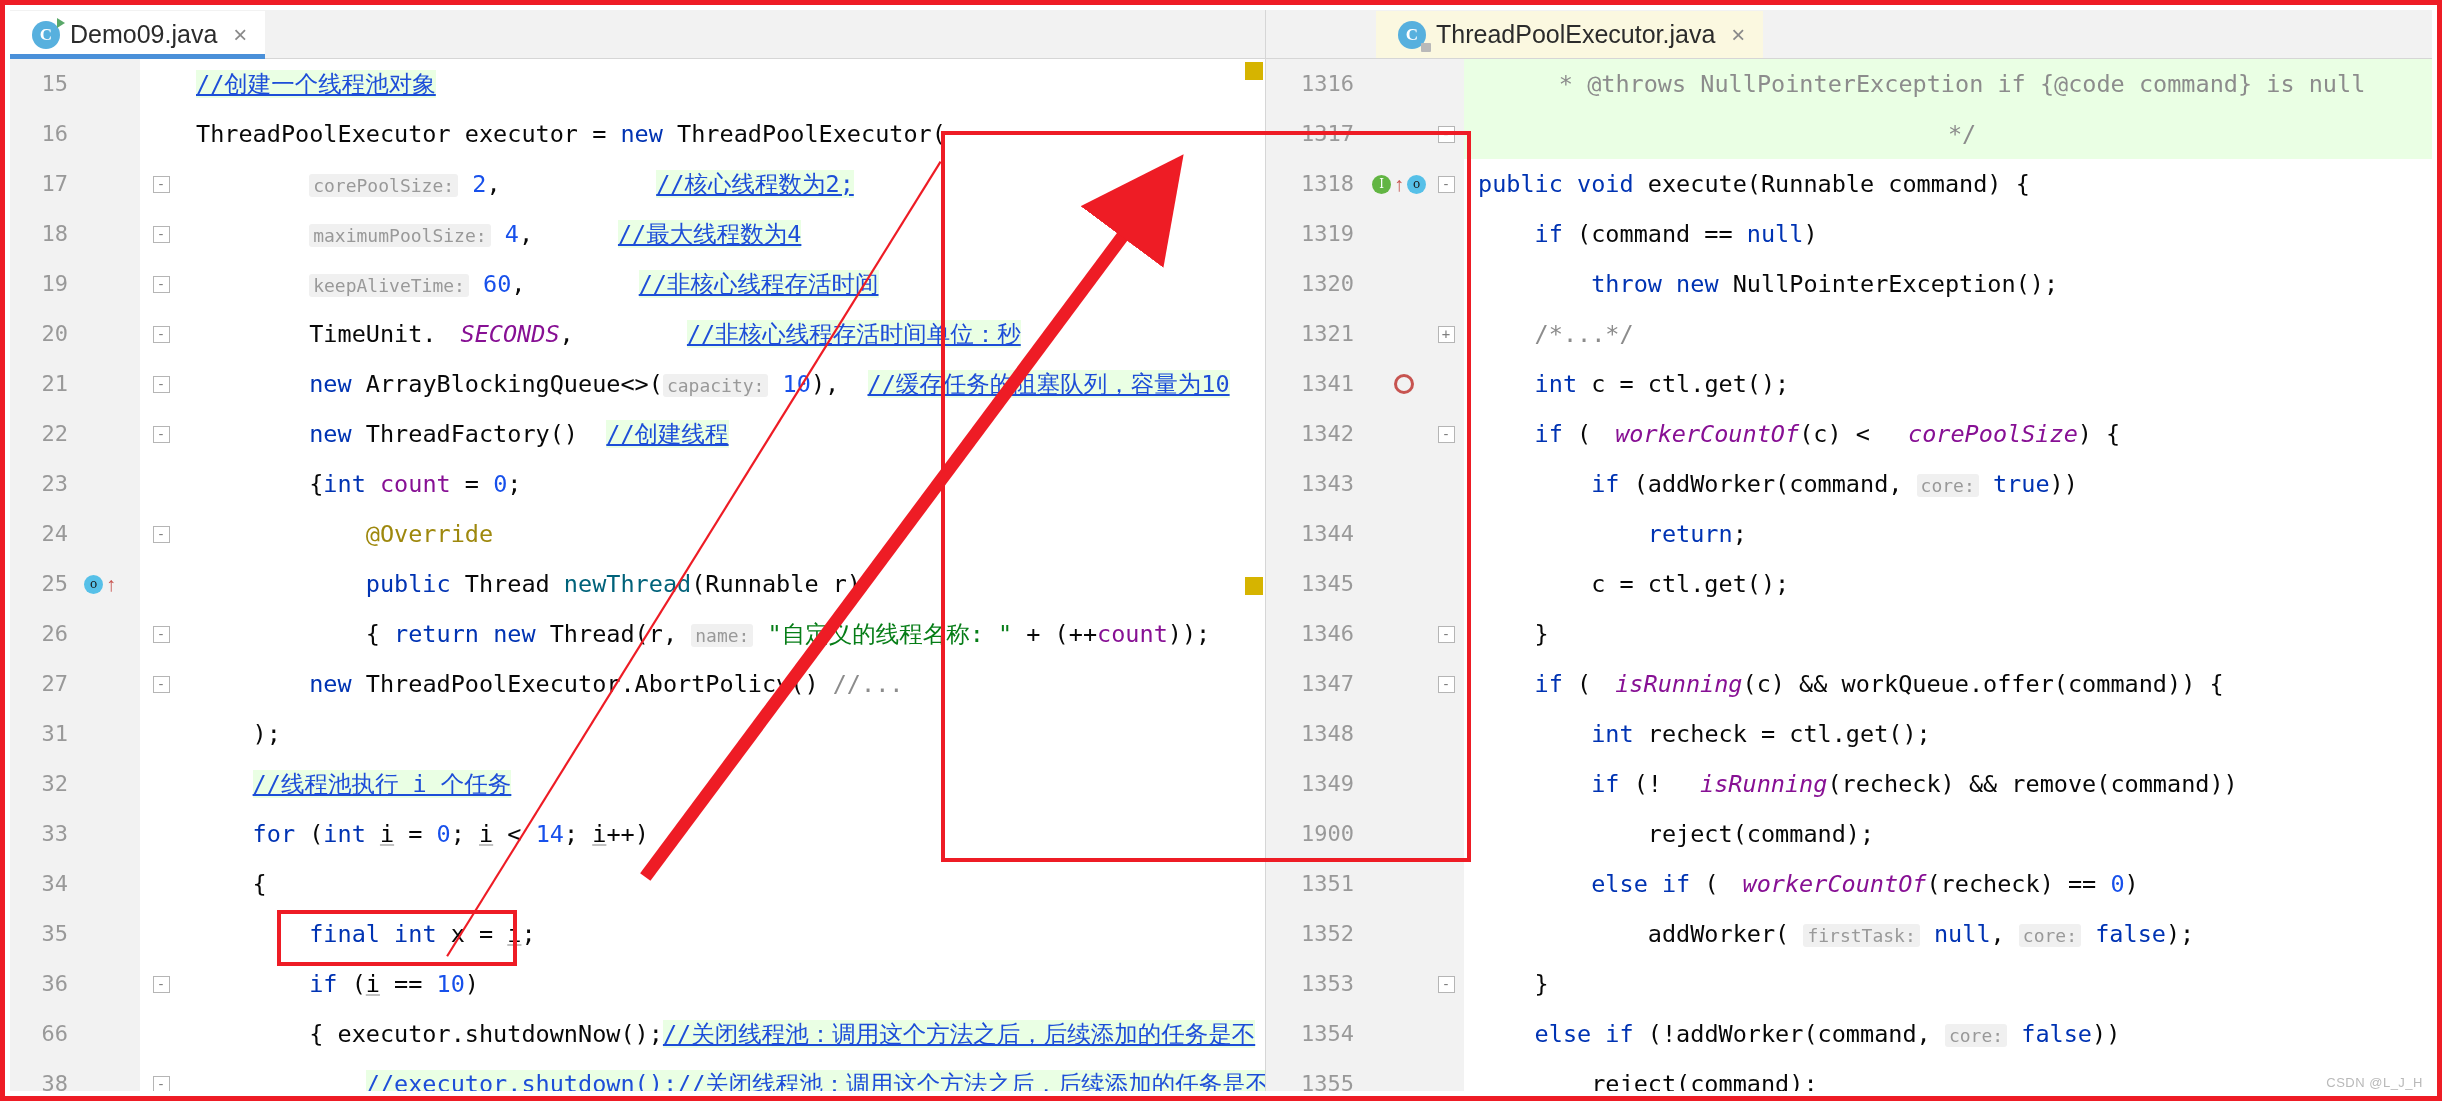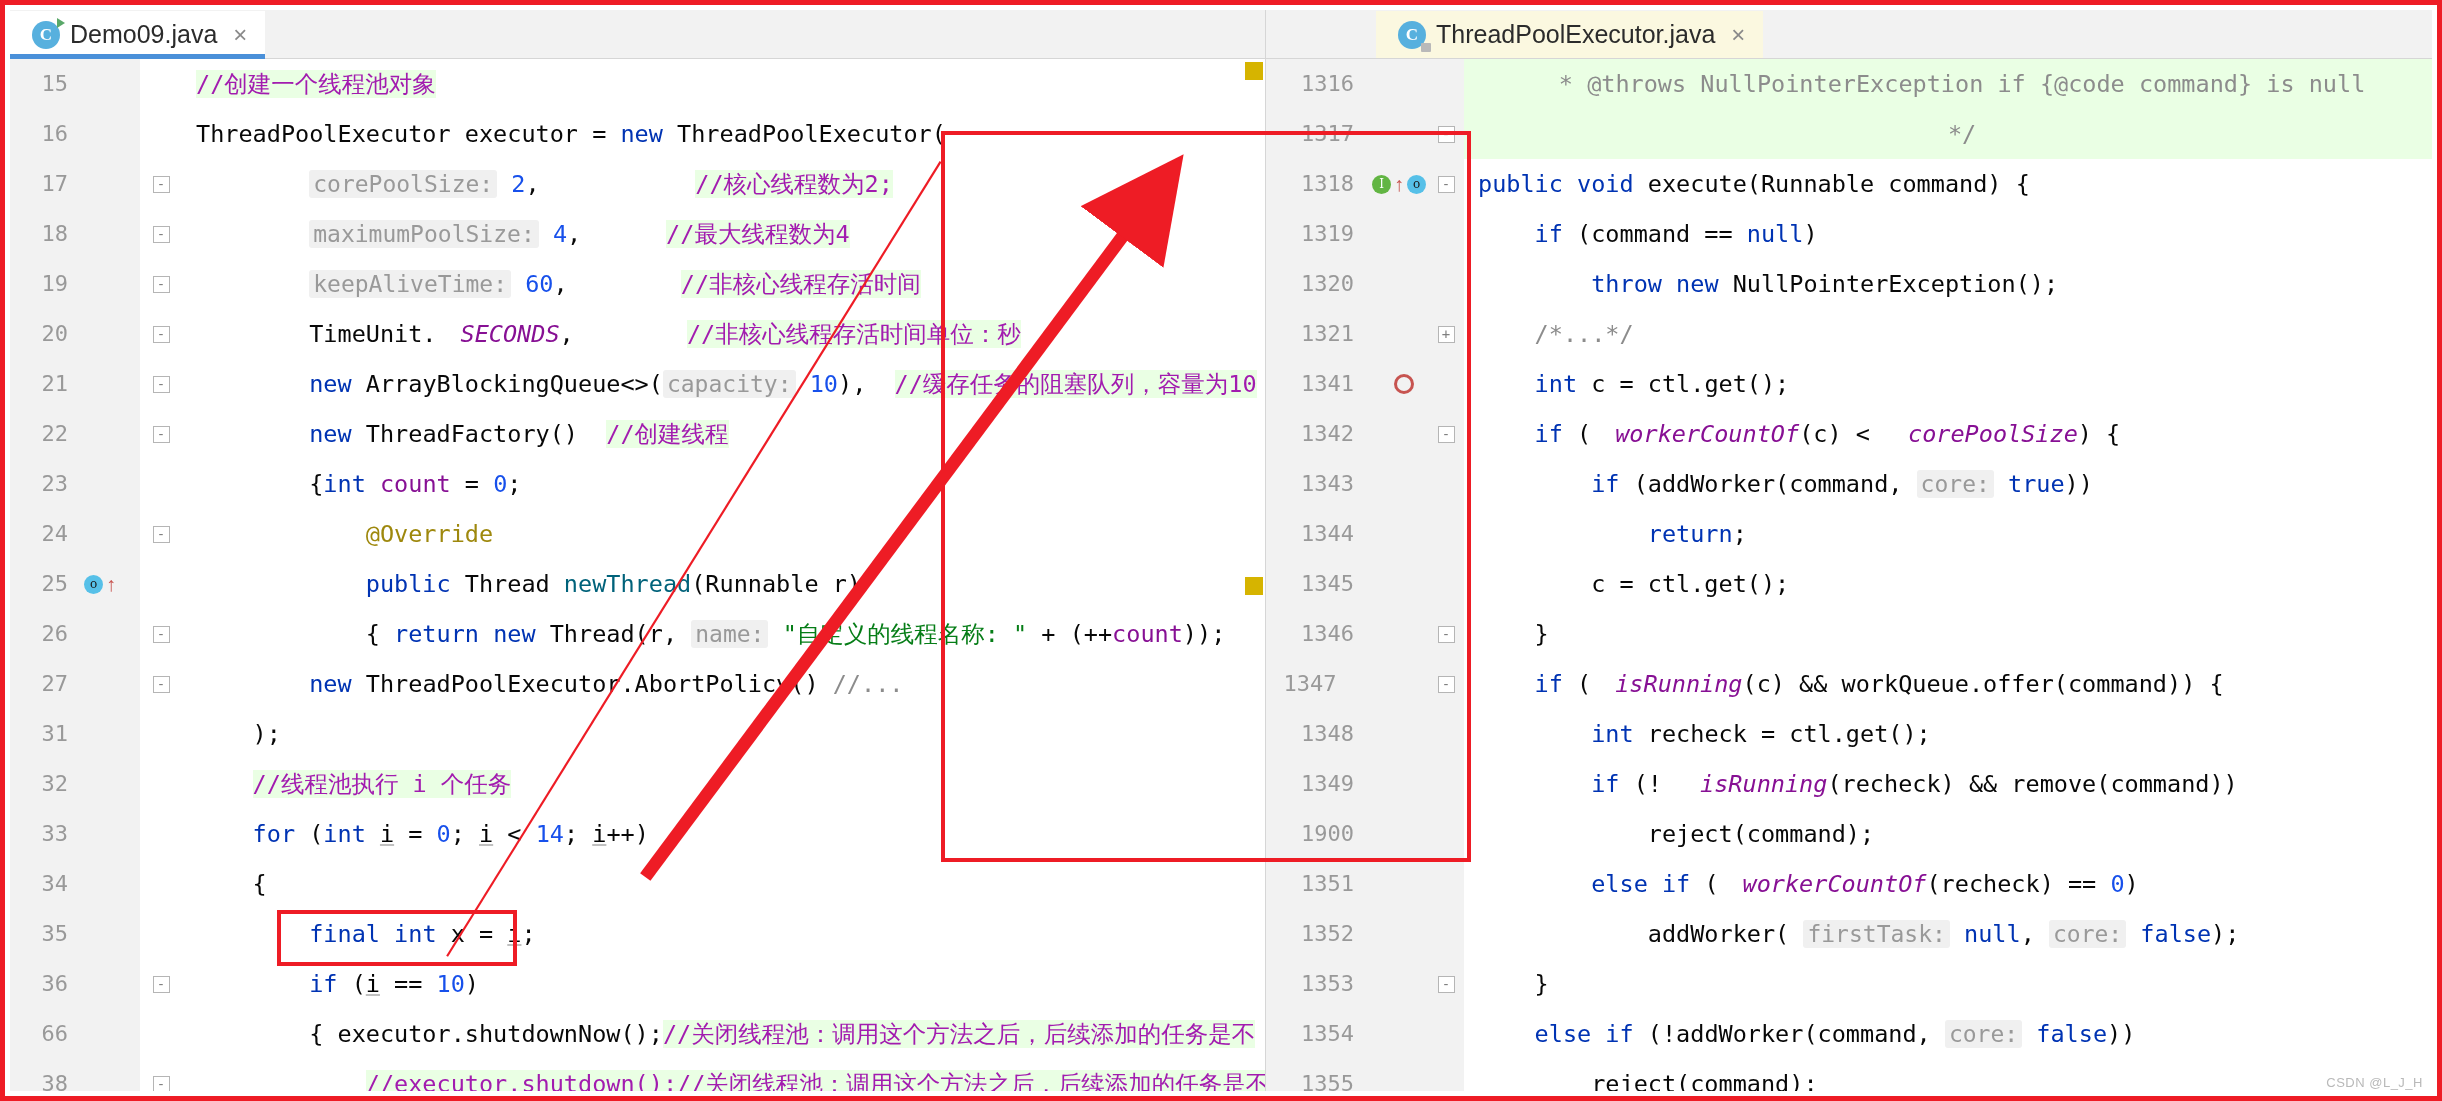"//创建一个线程池对象" .cm { color: #a21caf -> #1d4ed8; text-decoration: none -> underline }
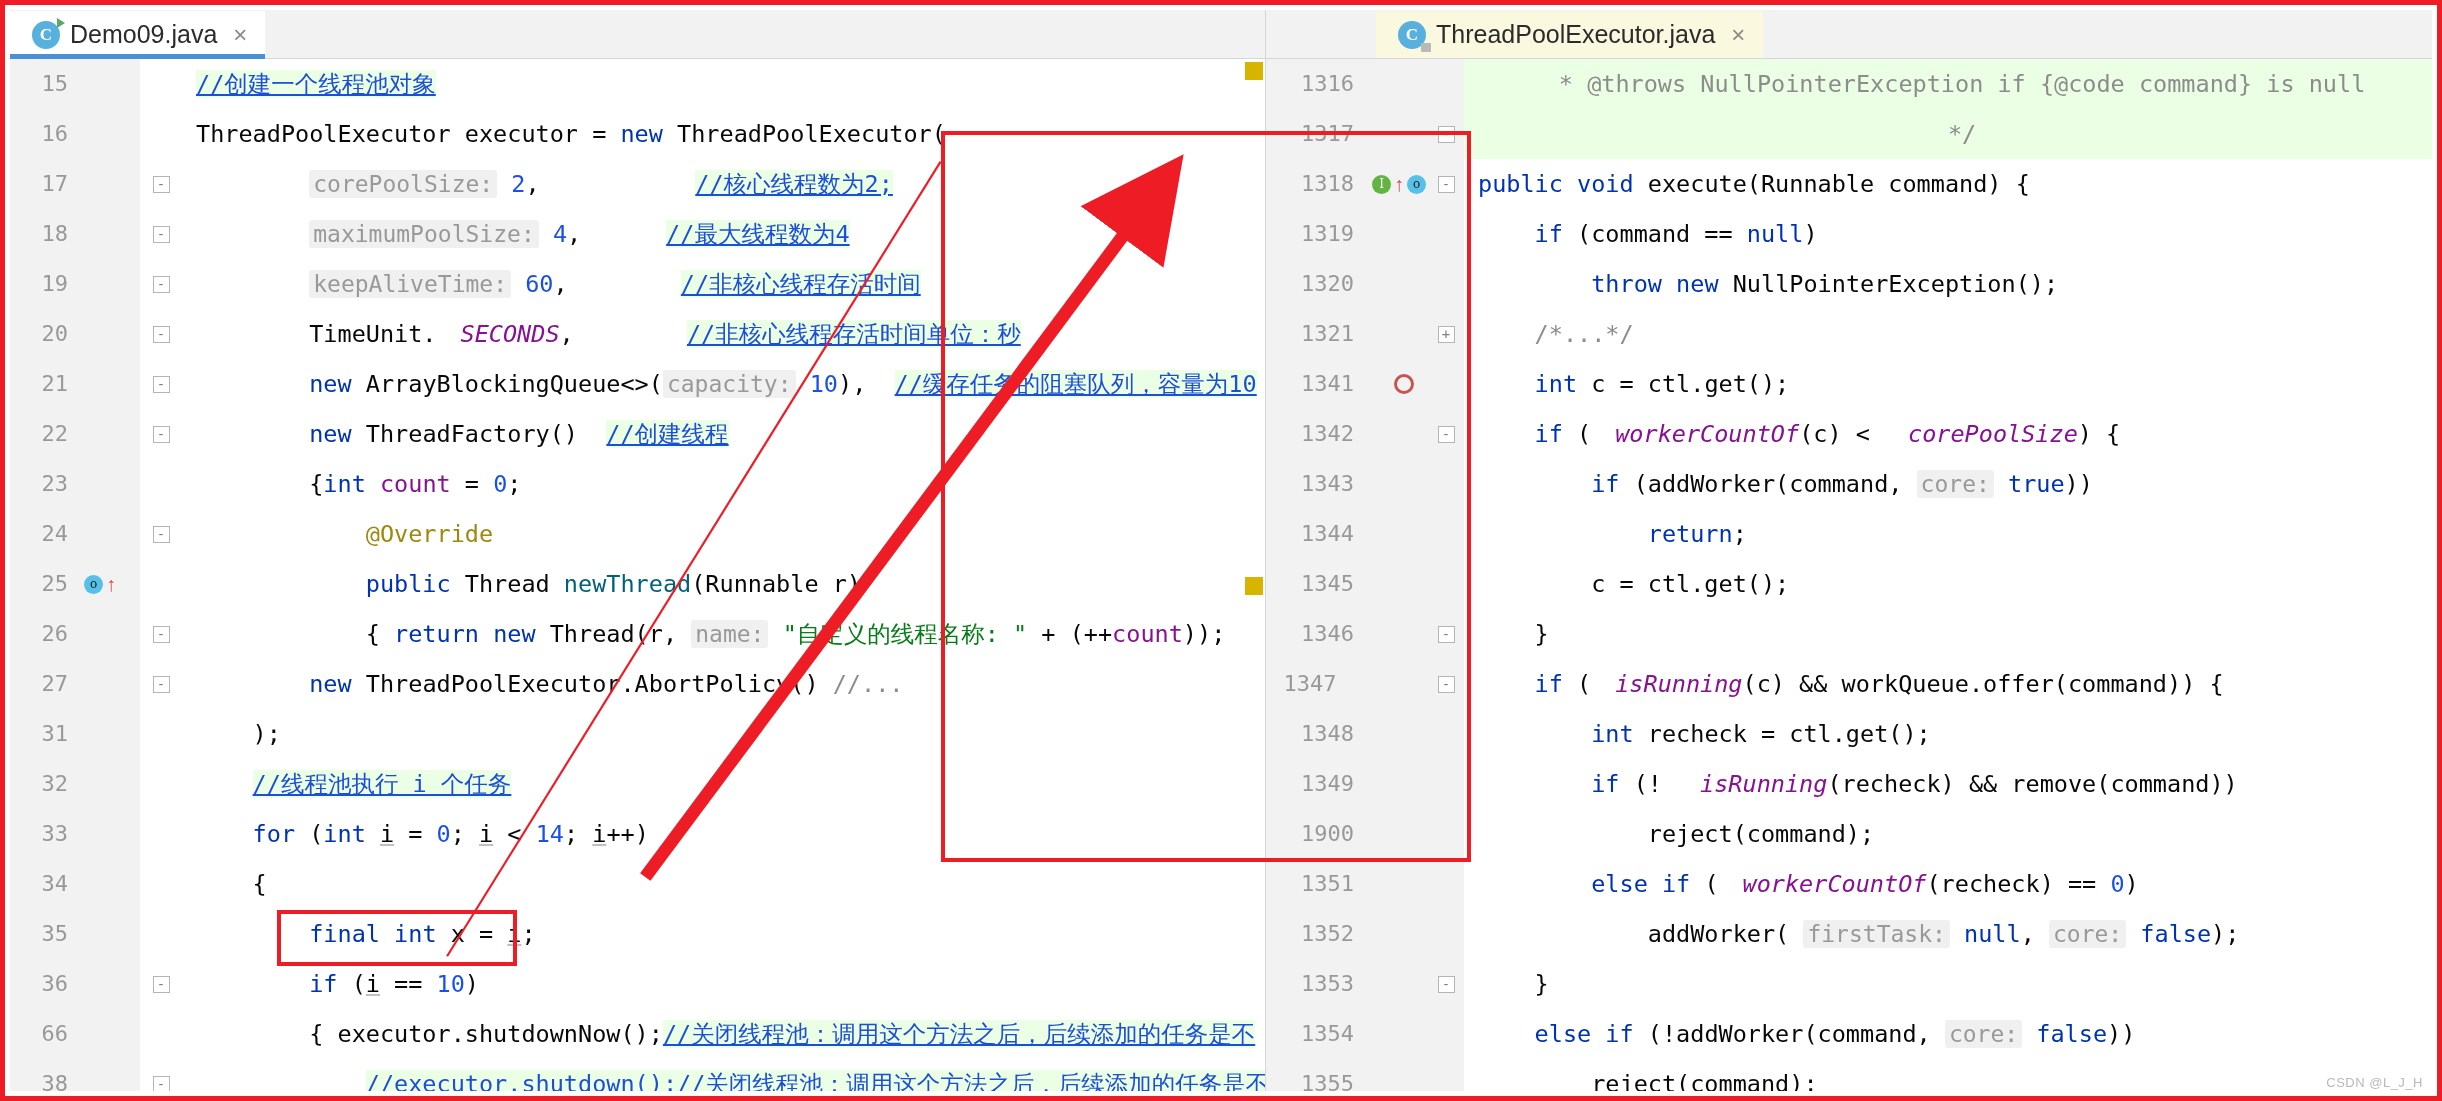"corePoolSize:" .hint { font-size: 23px -> 18px }
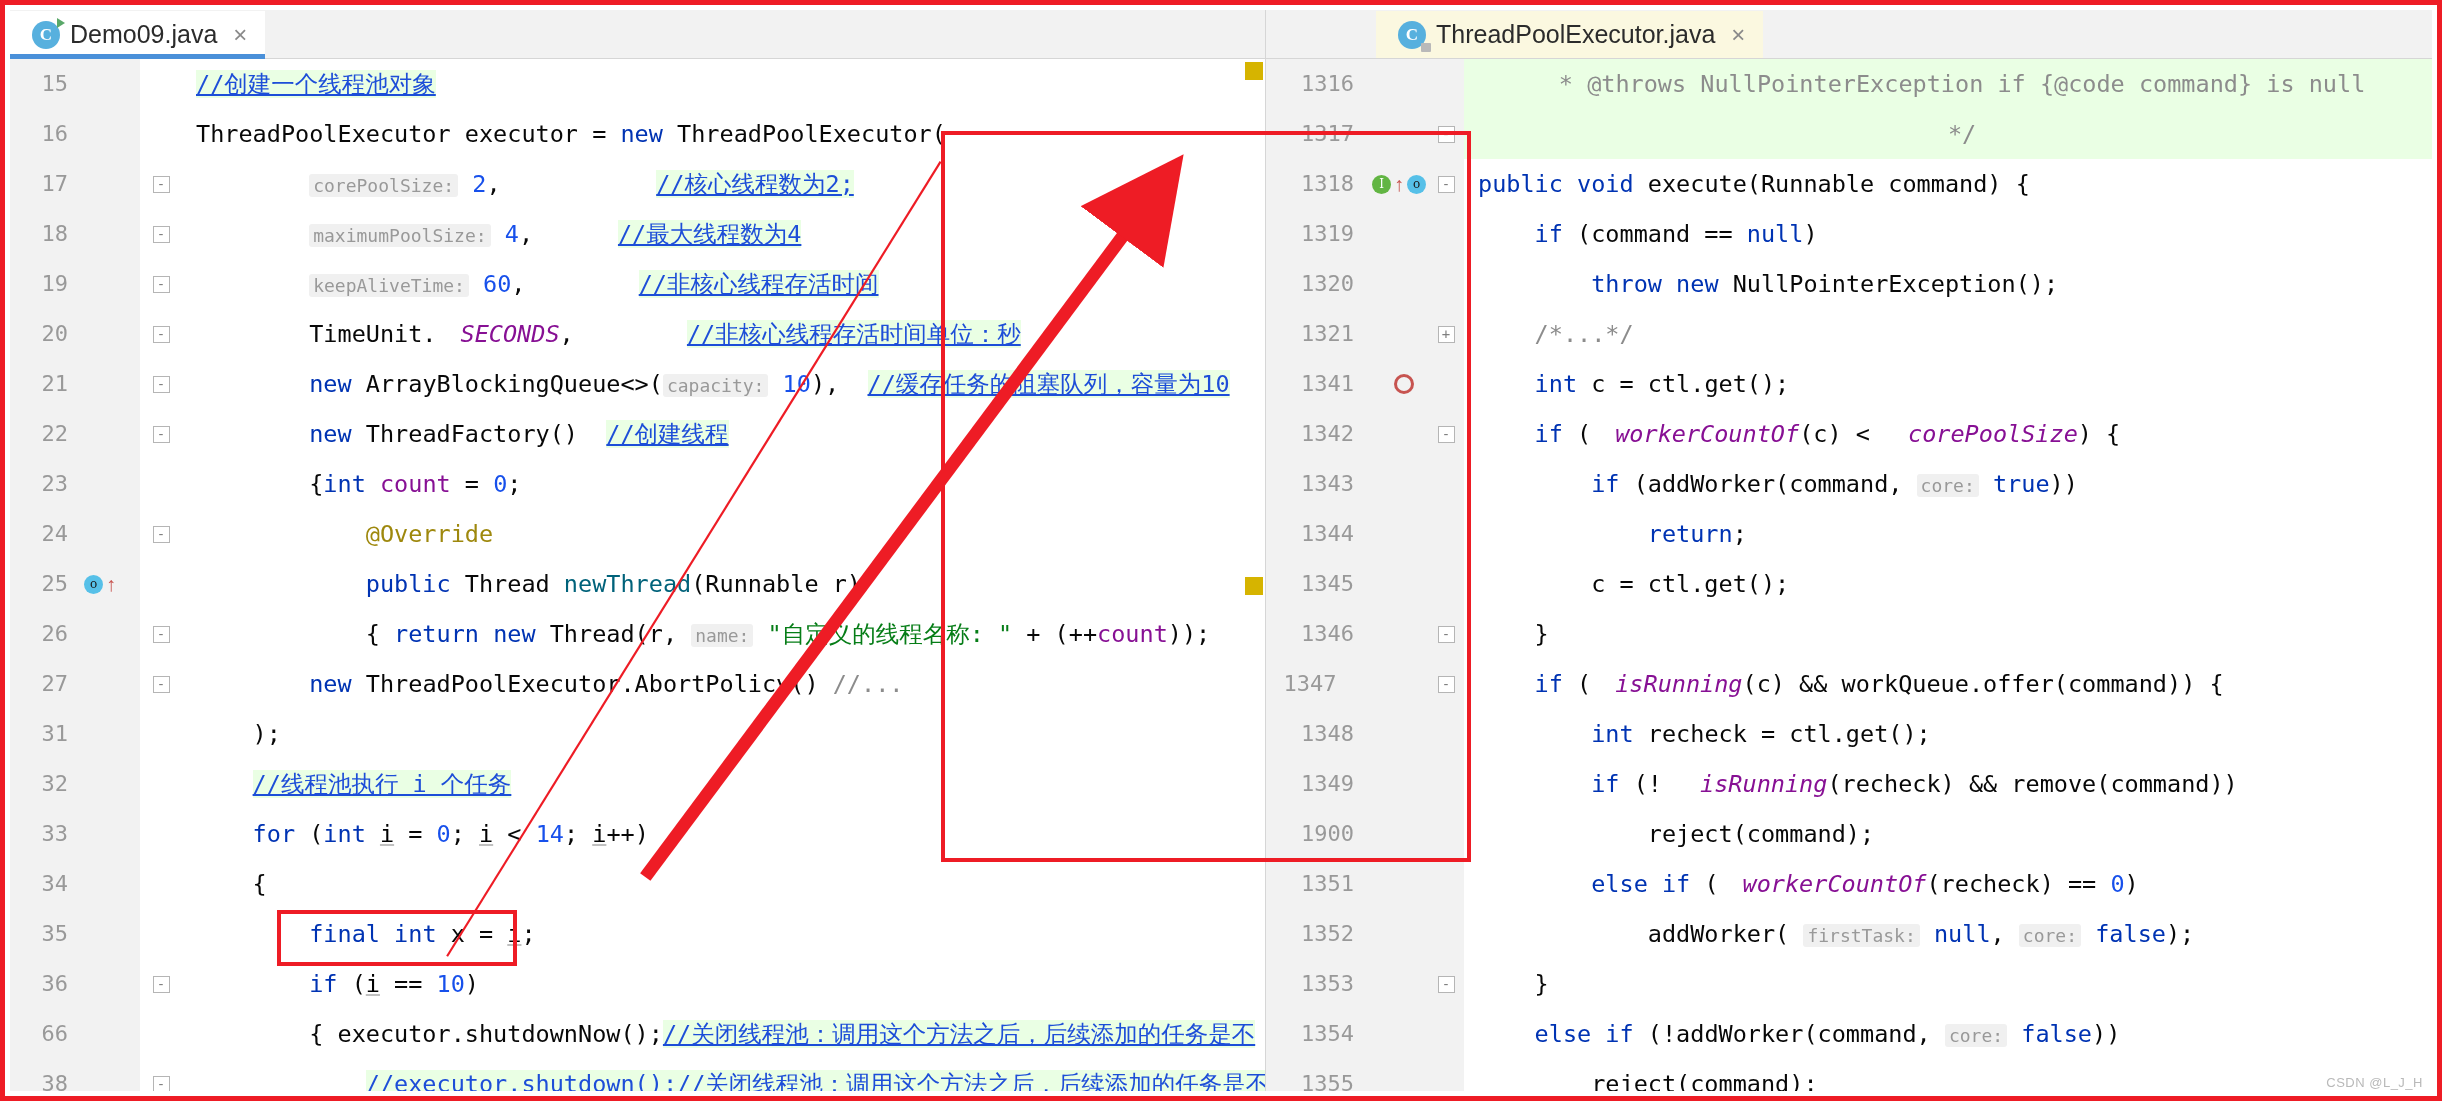"1347" div.ln { text-align: center -> none }
